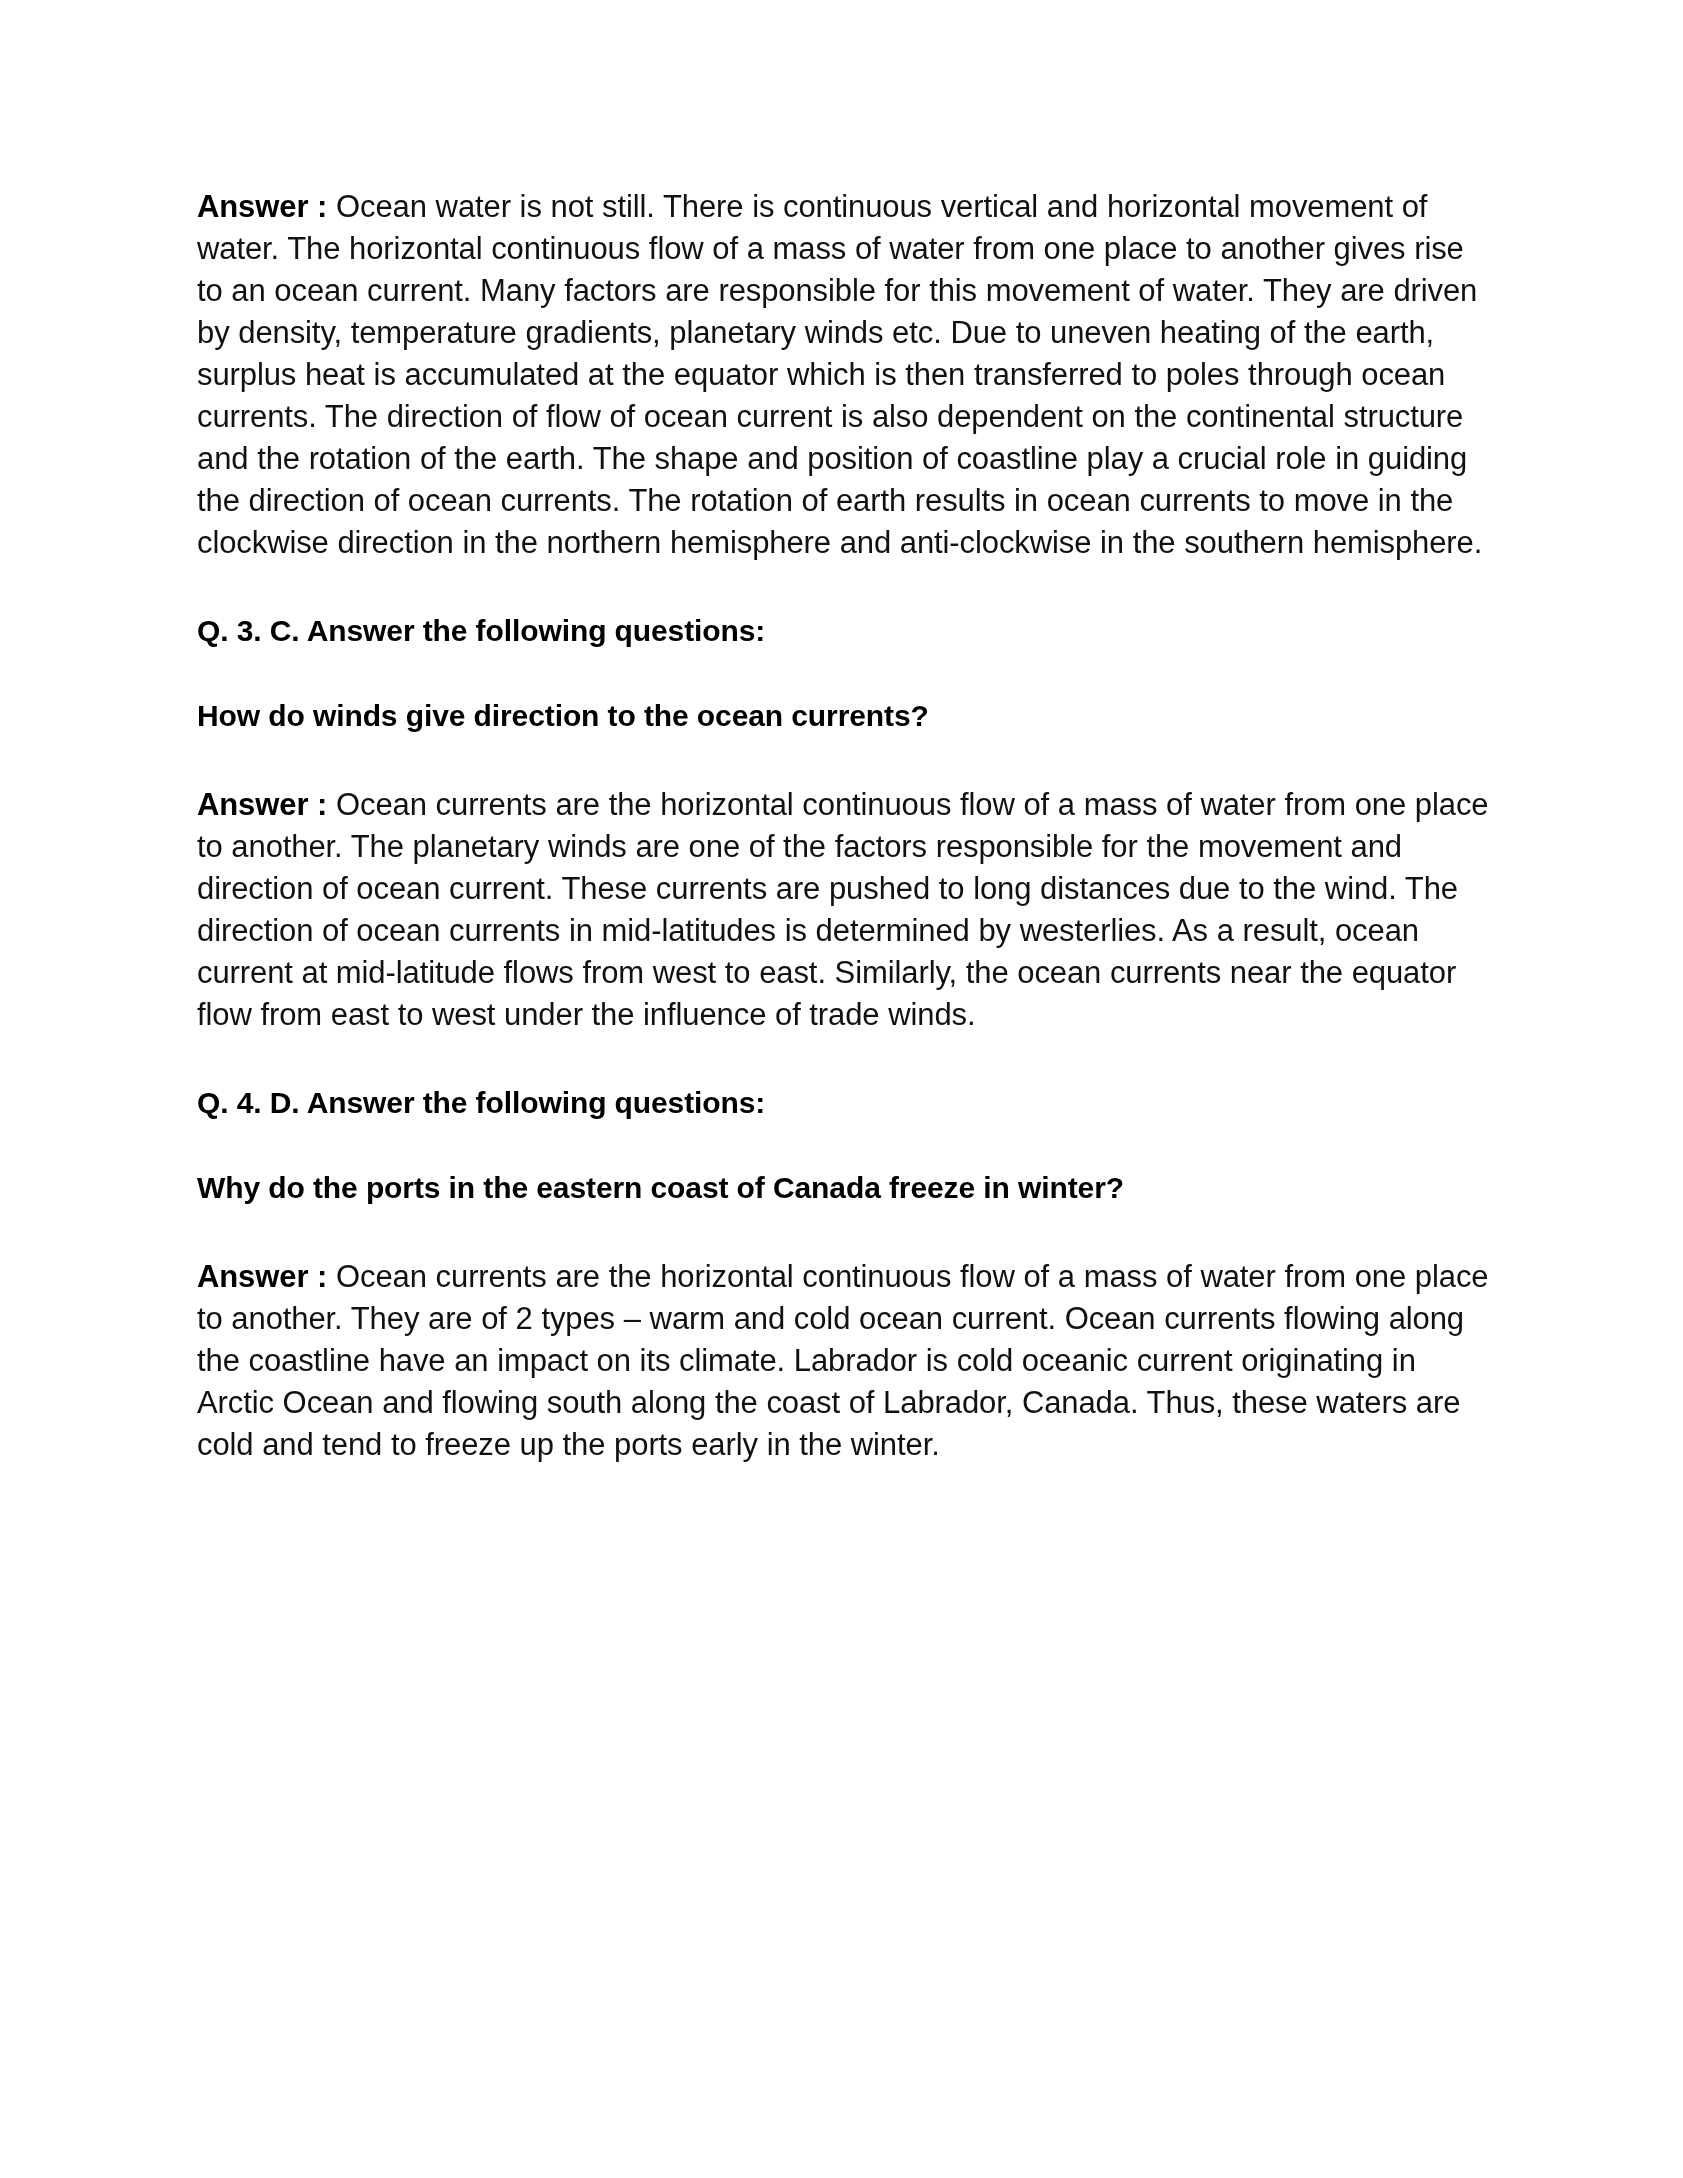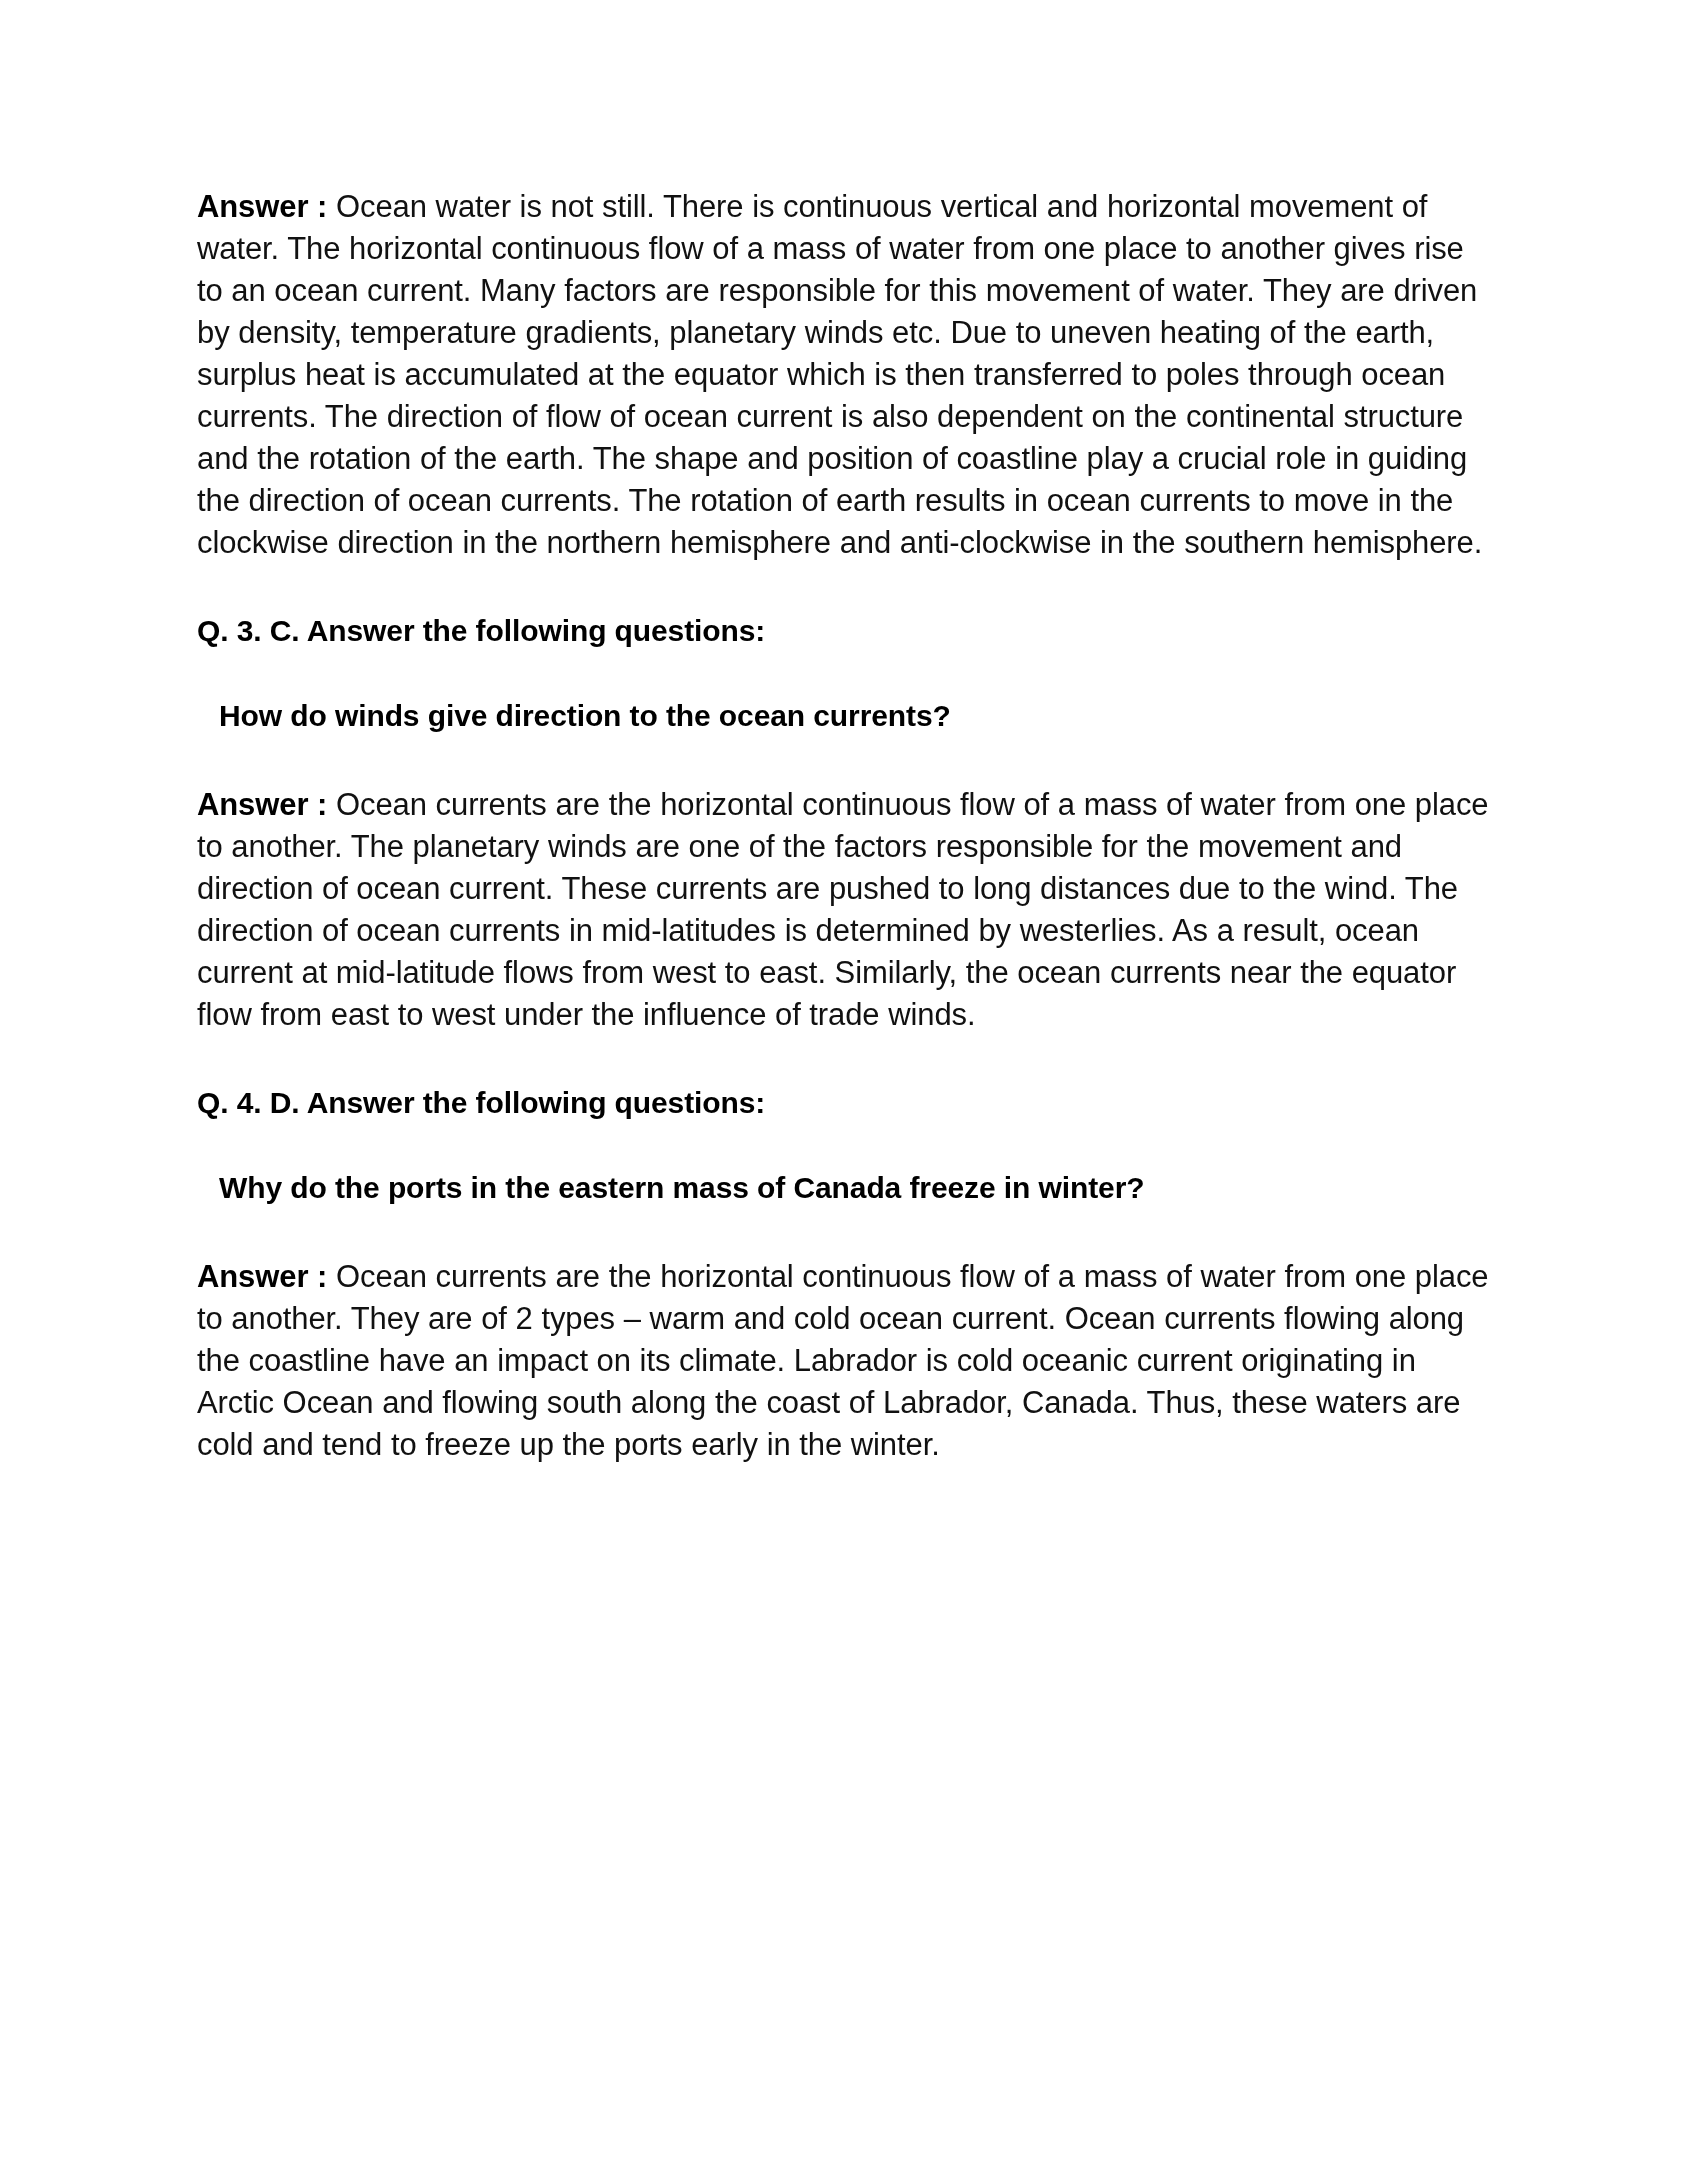"How do winds give direction" .gap-after-qtext { margin-left: 22px -> none }
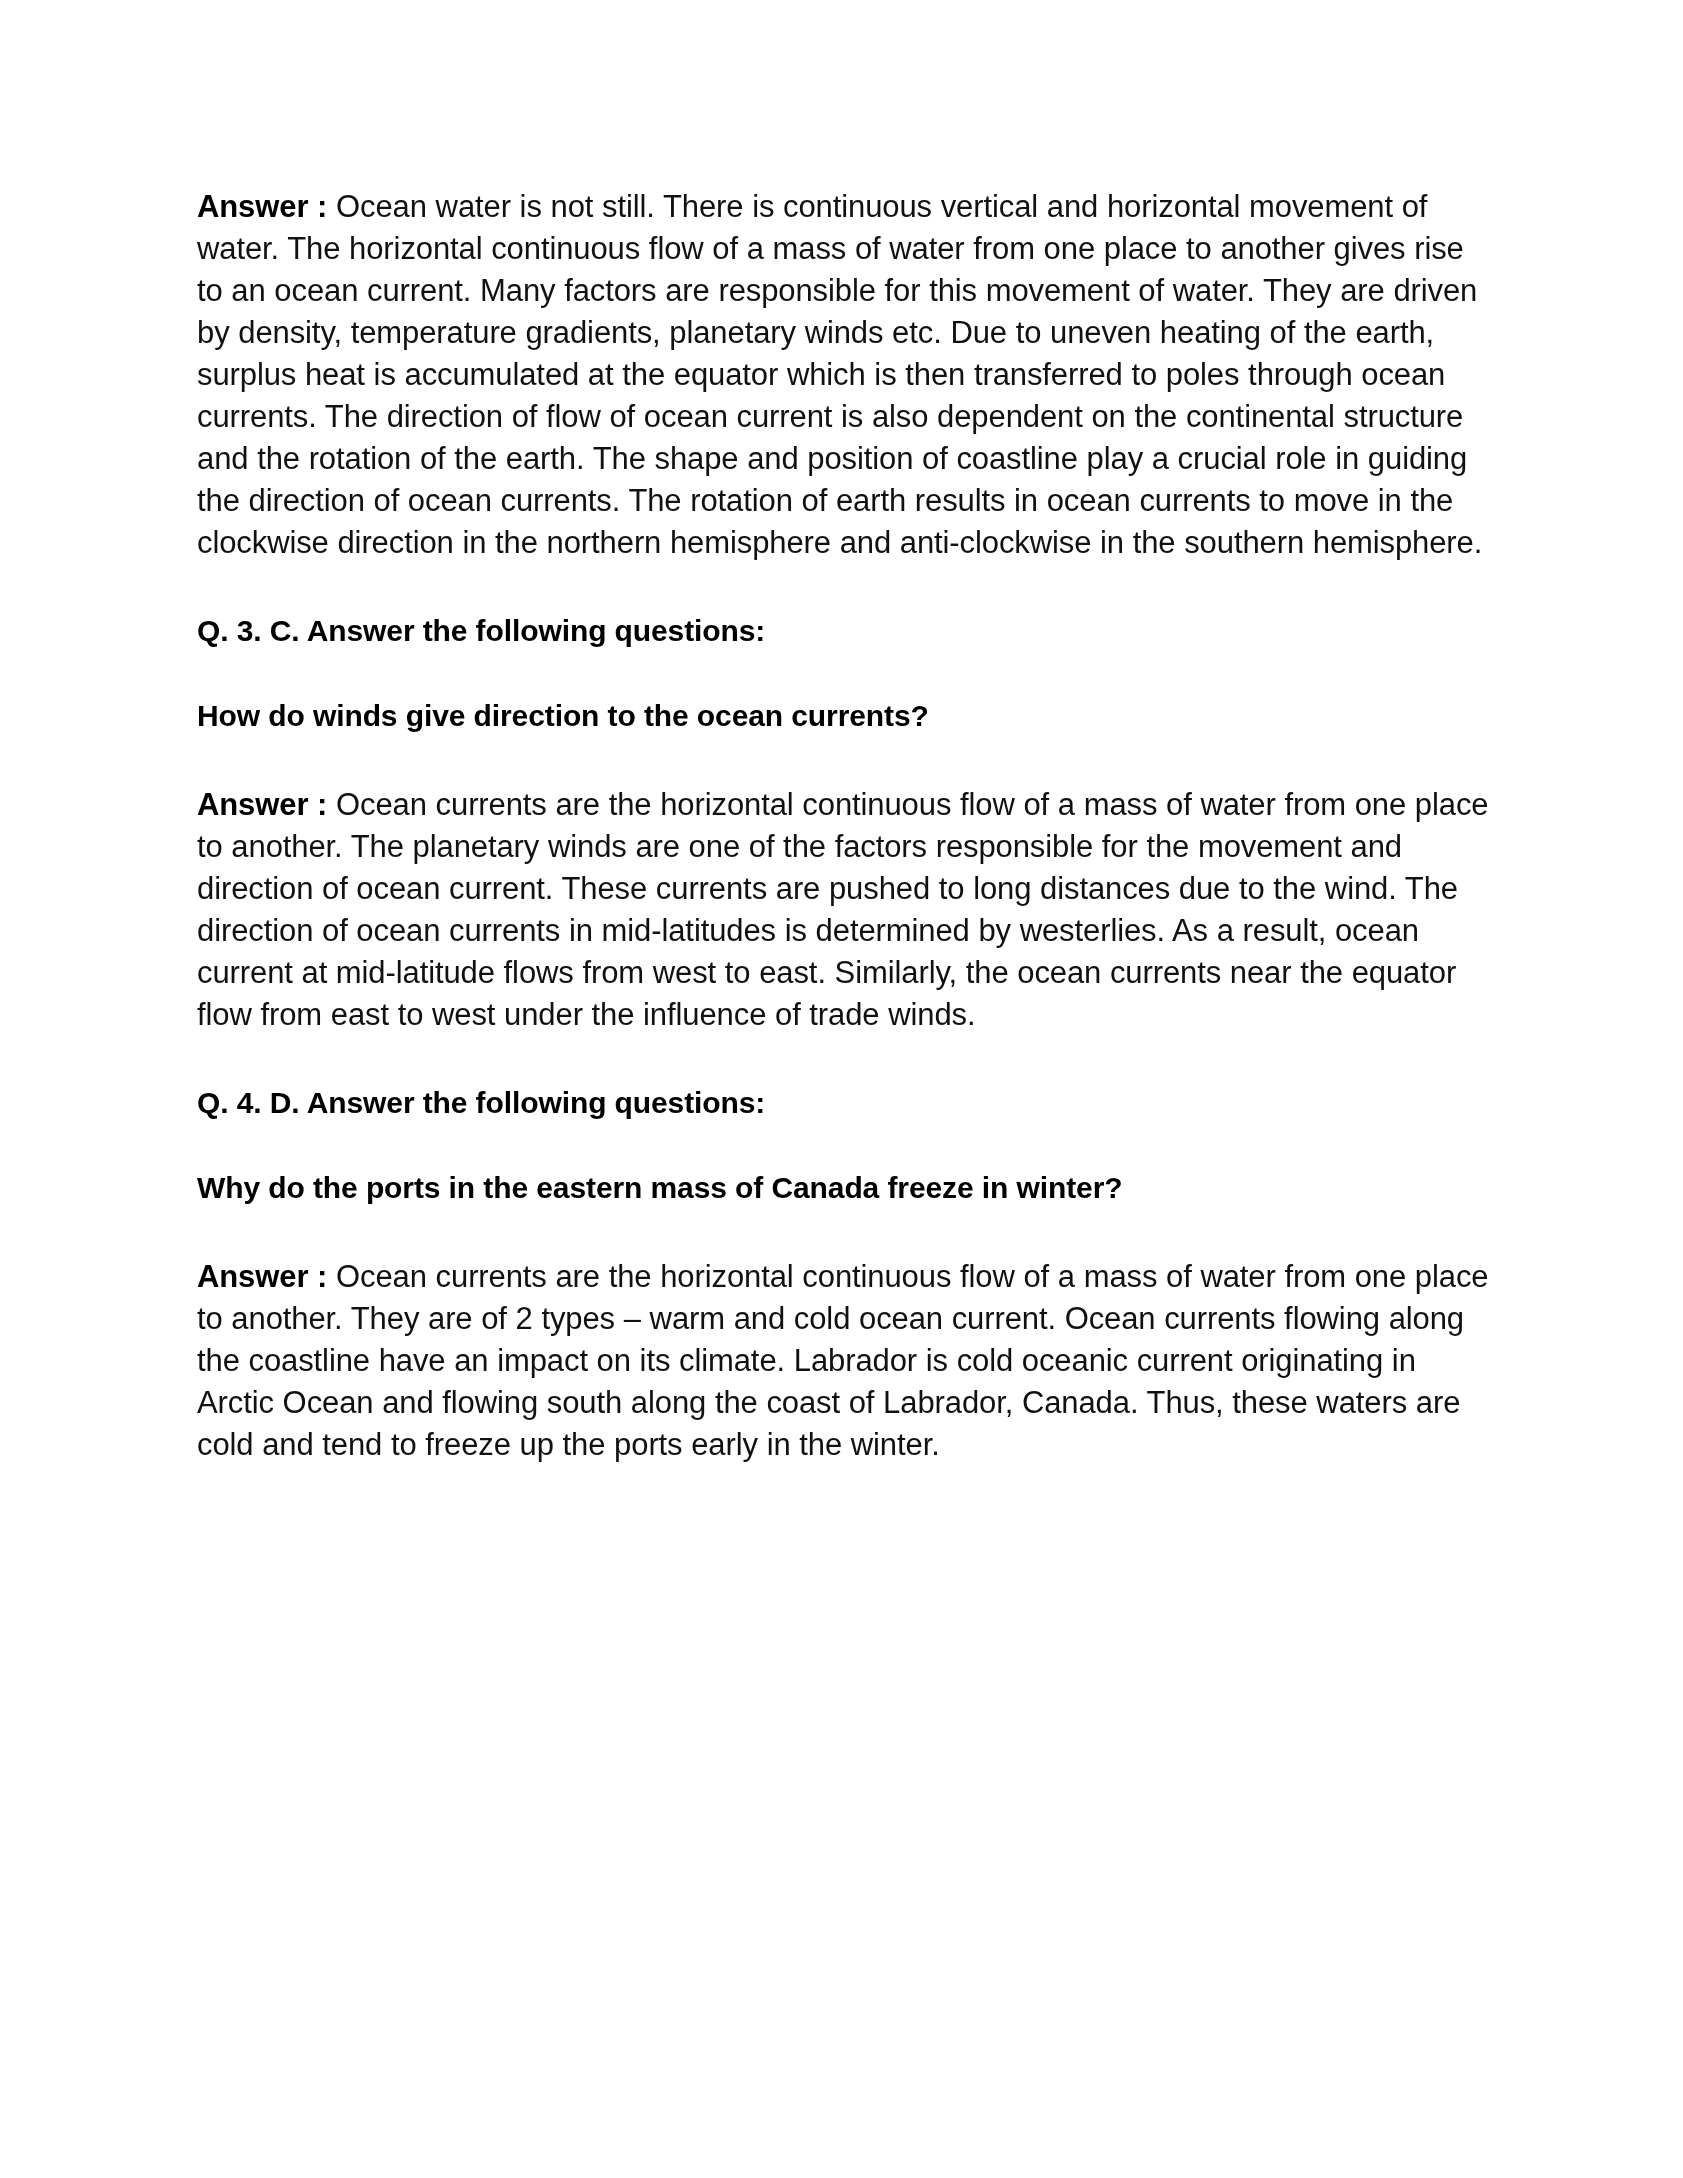"Why do the ports in" p.heading { text: mass -> coast }
